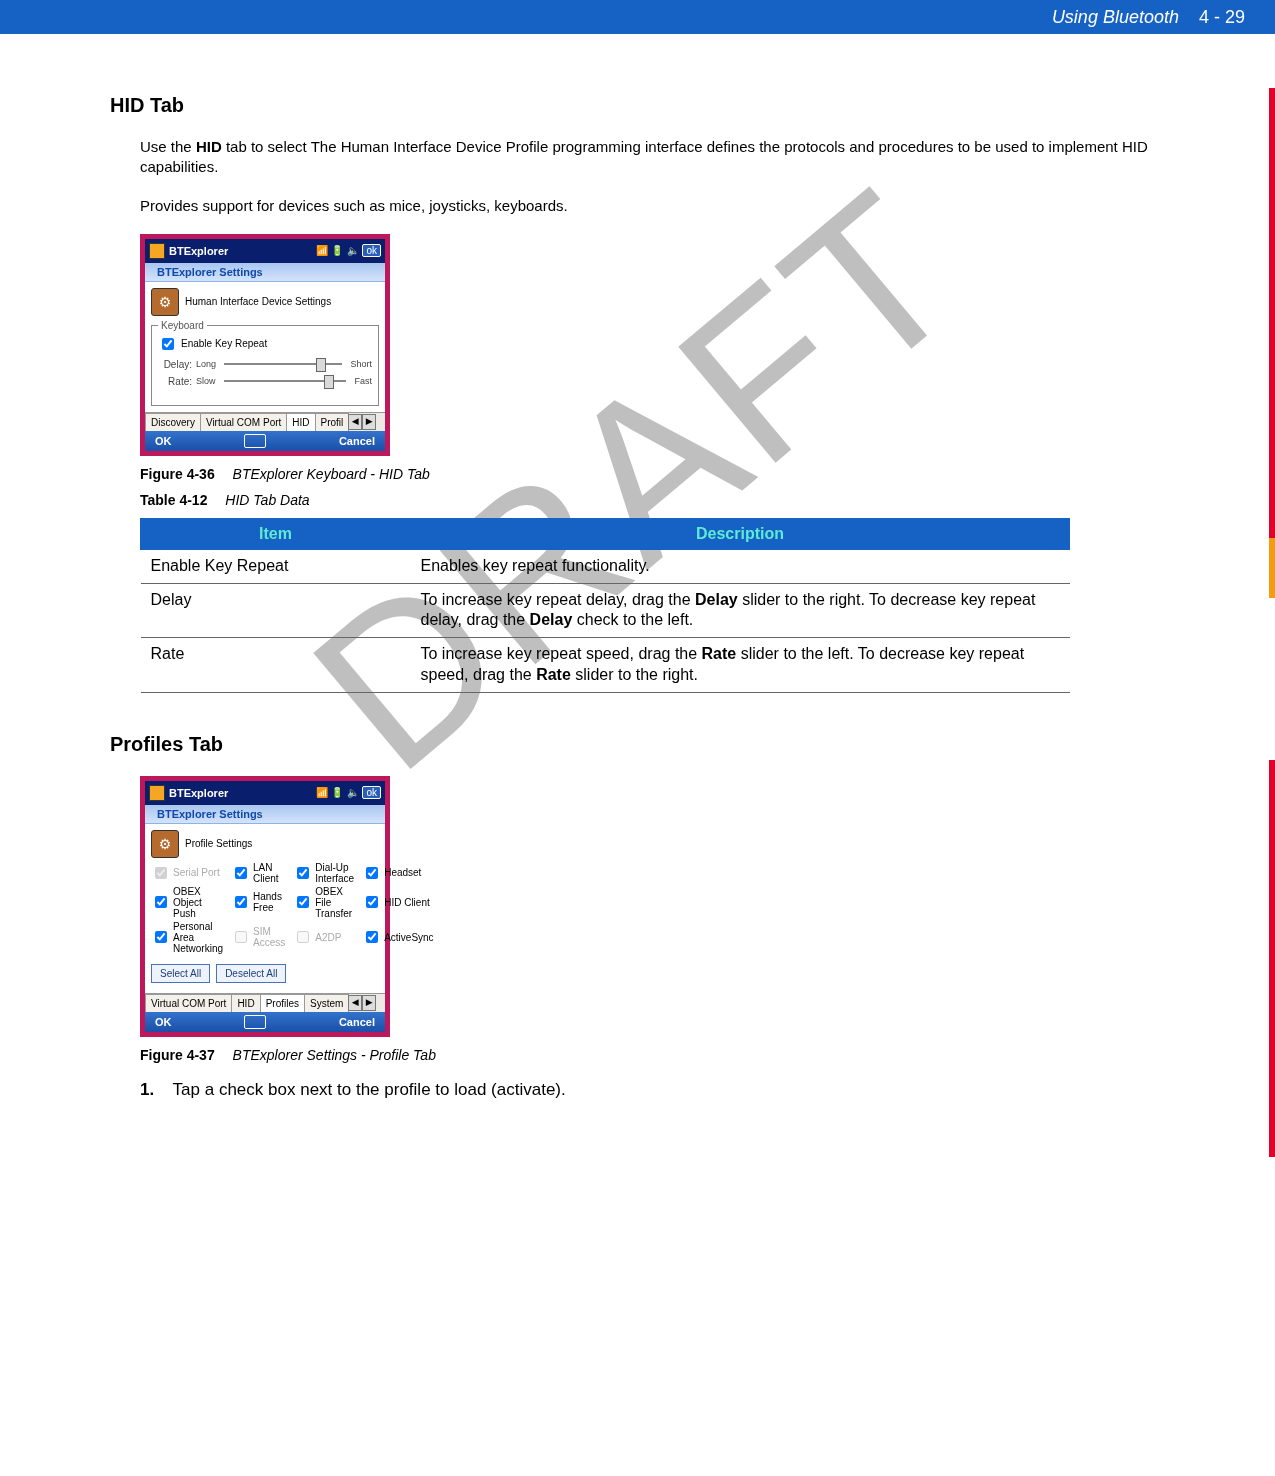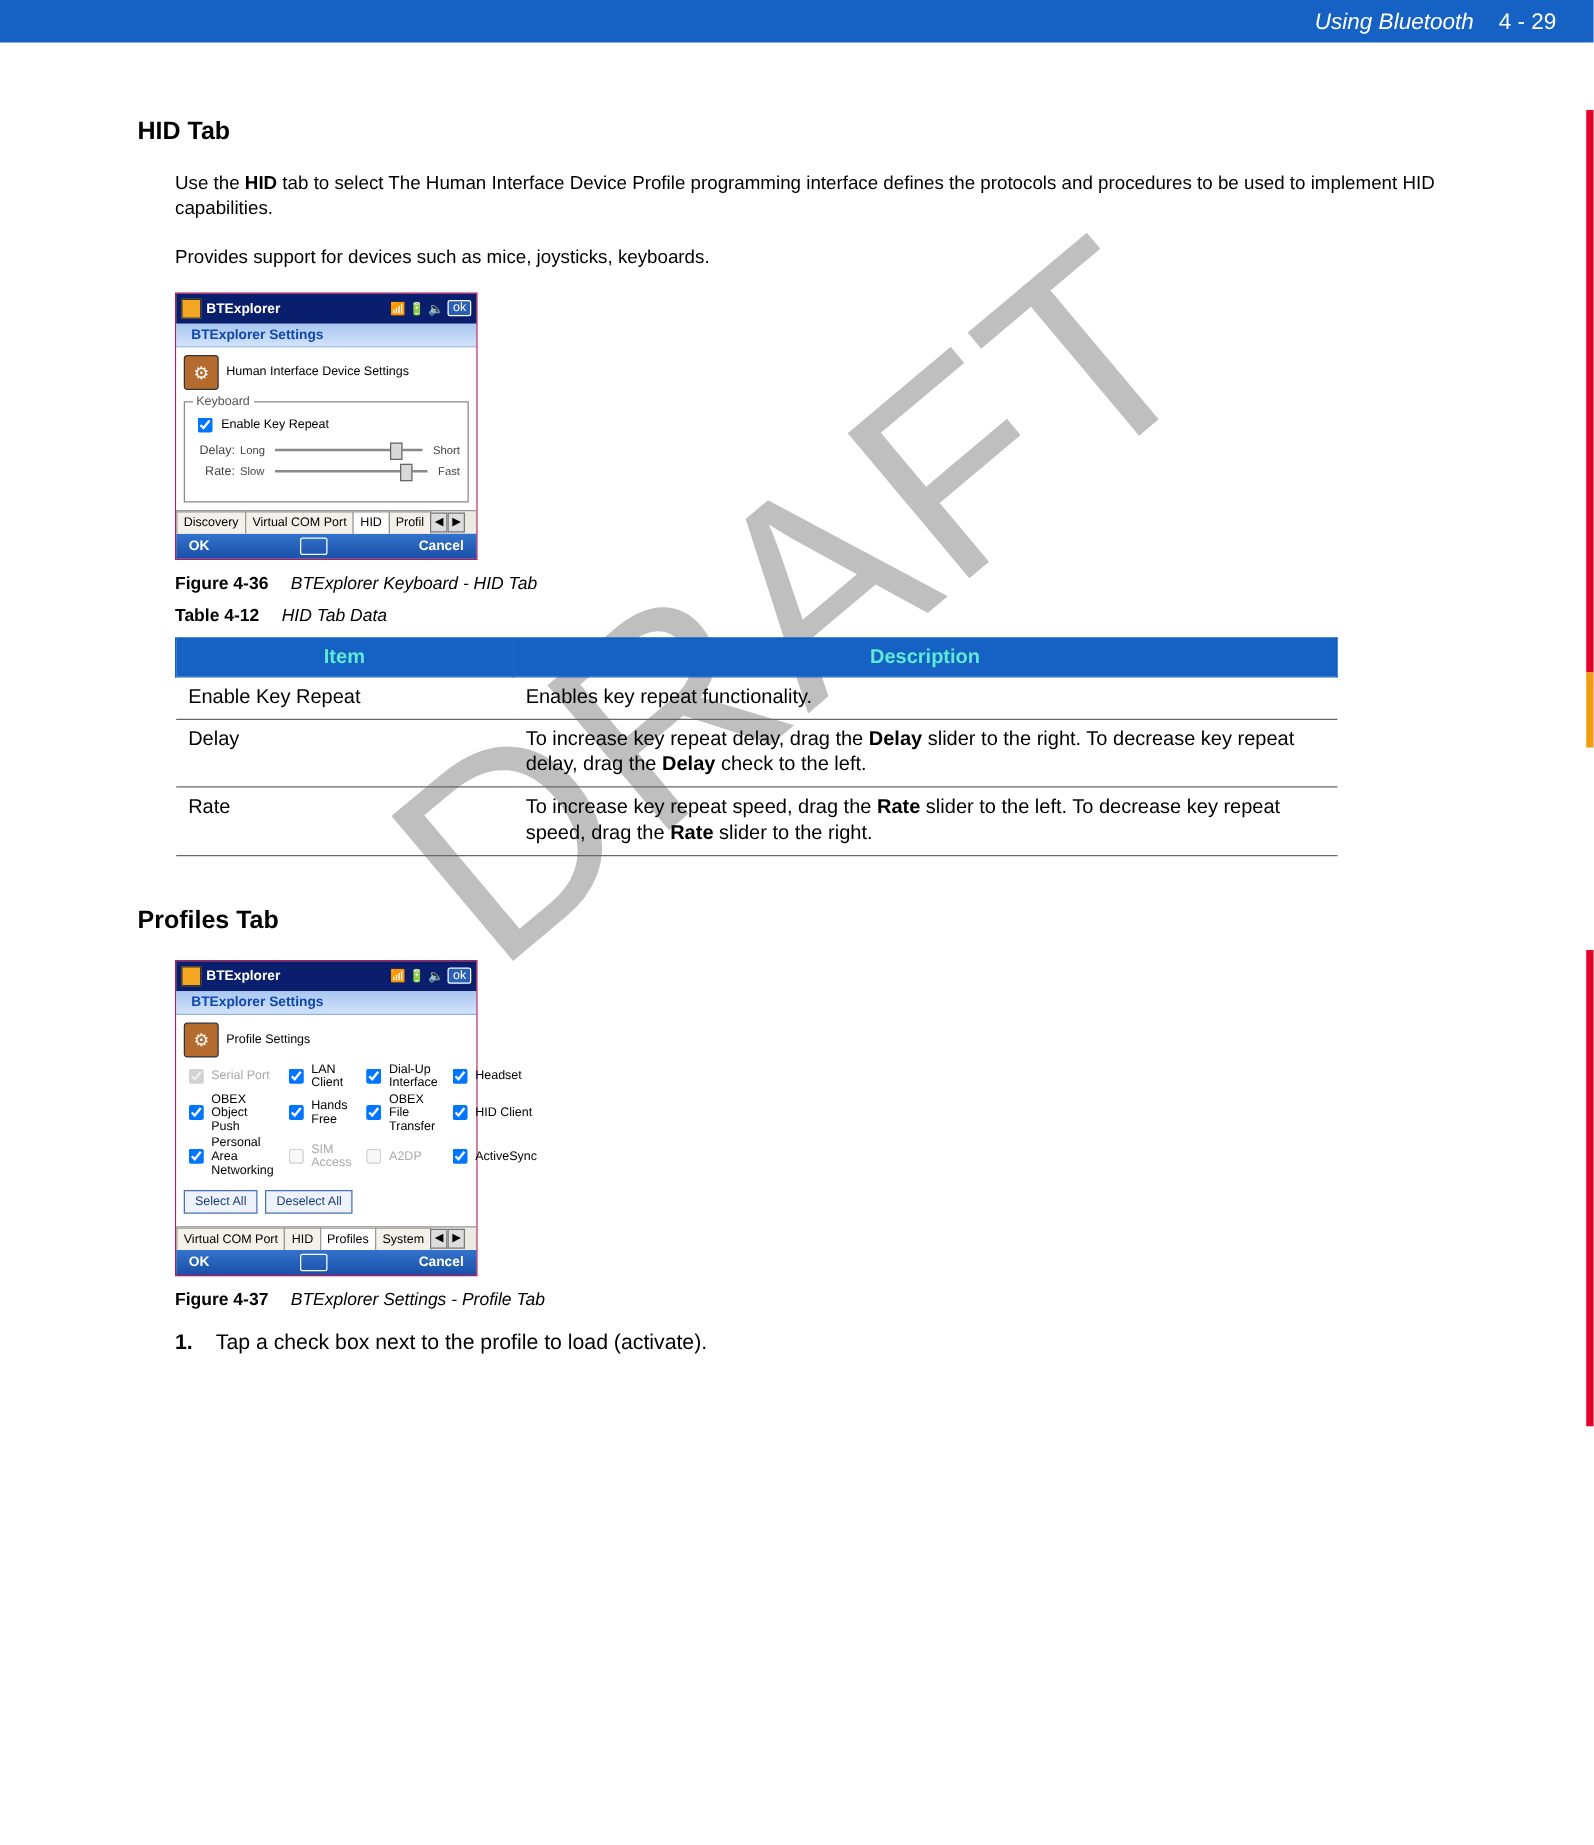"BTExplorer" .mock { border: 1px solid #be185d -> 5px solid #be185d }
